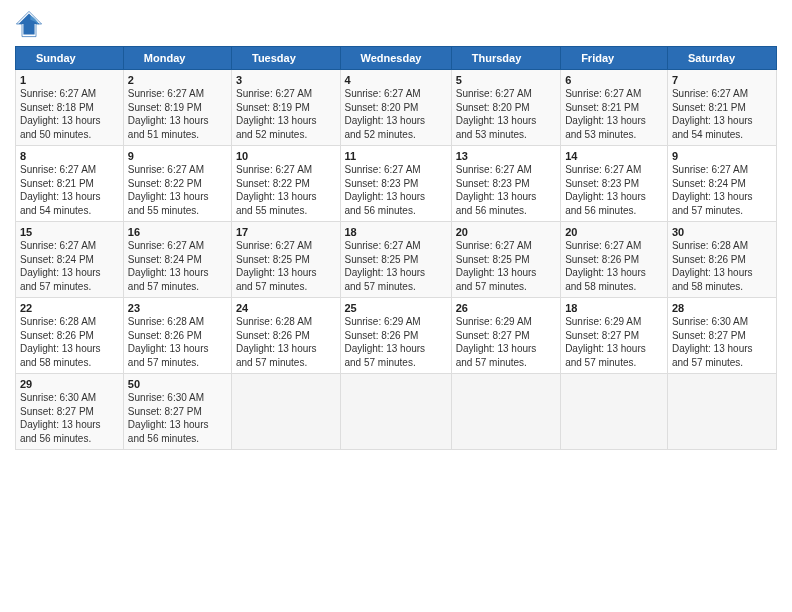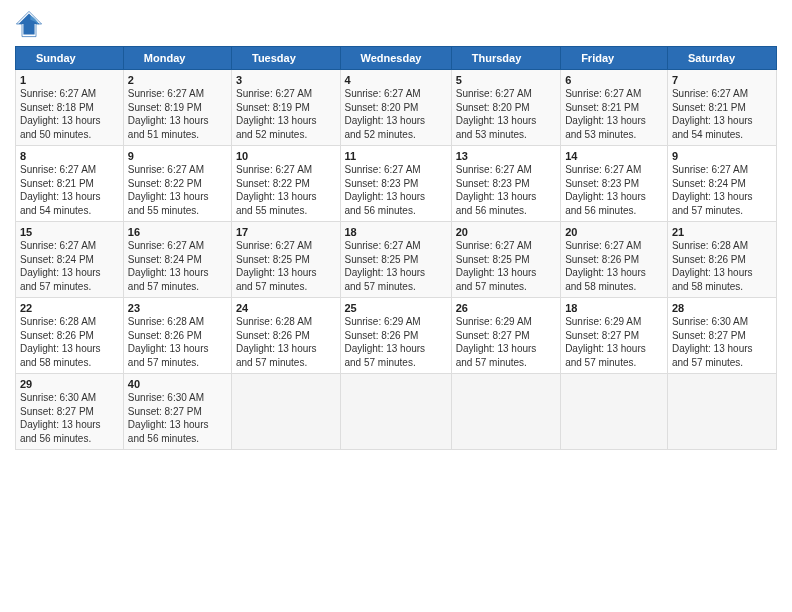"21" span.day-num { text: 21 -> 30 }
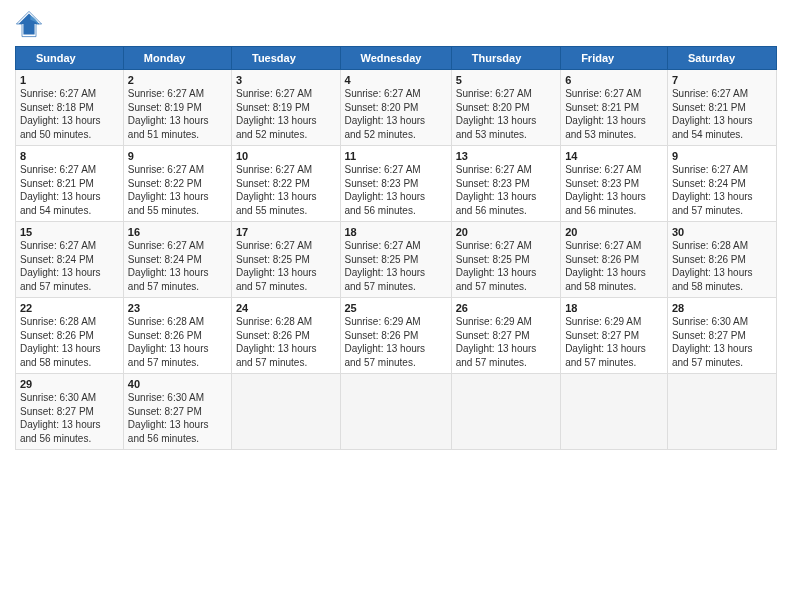"40" span.day-num { text: 40 -> 50 }
